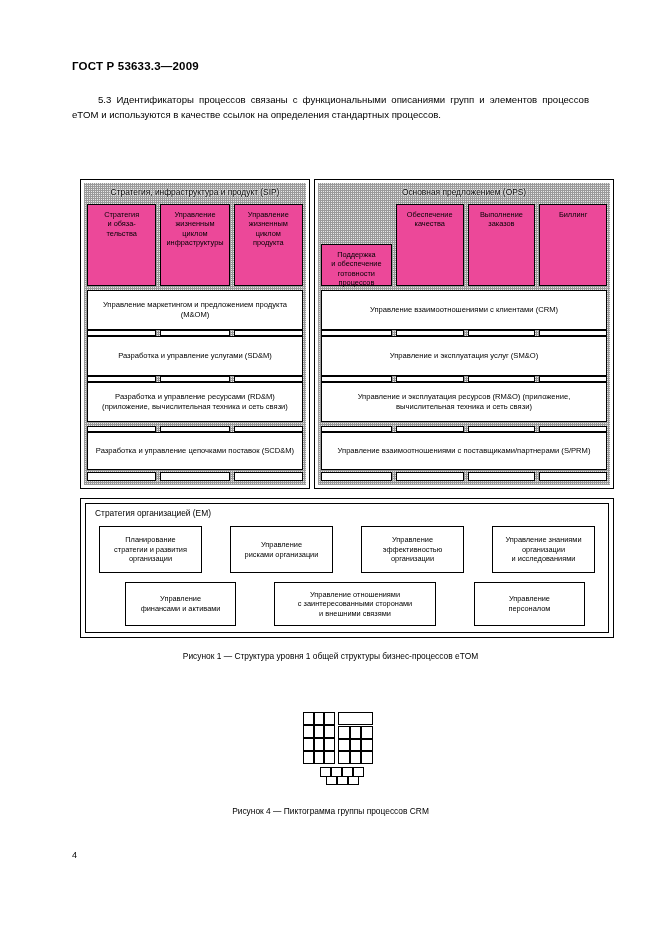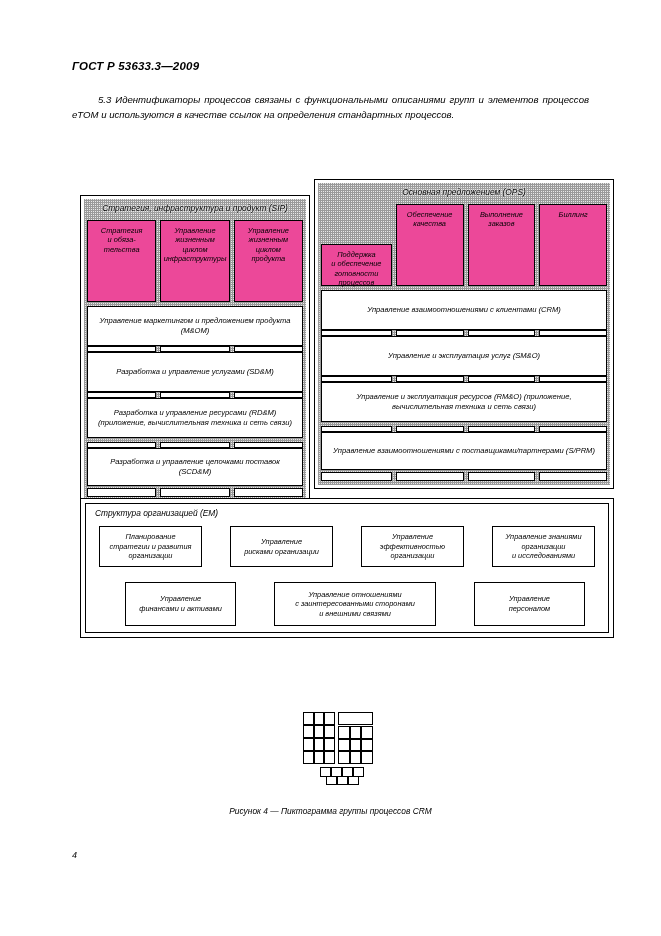"ГОСТ Р 53633.3—2009" .page { font-style: italic -> none }
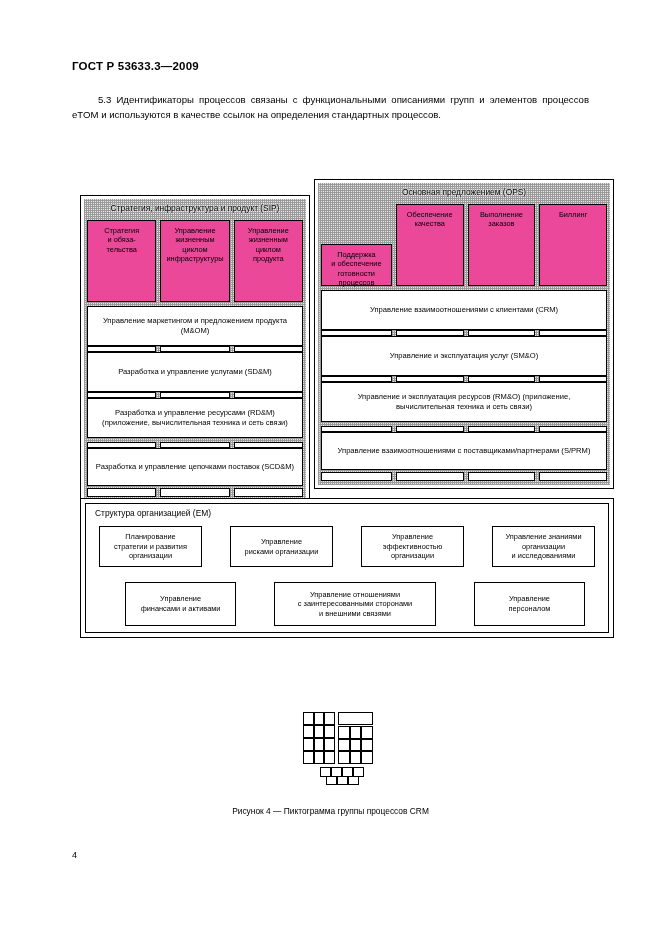"Стратегия, инфраструктура и продукт" #panel-sip { margin-top: 16px -> none }
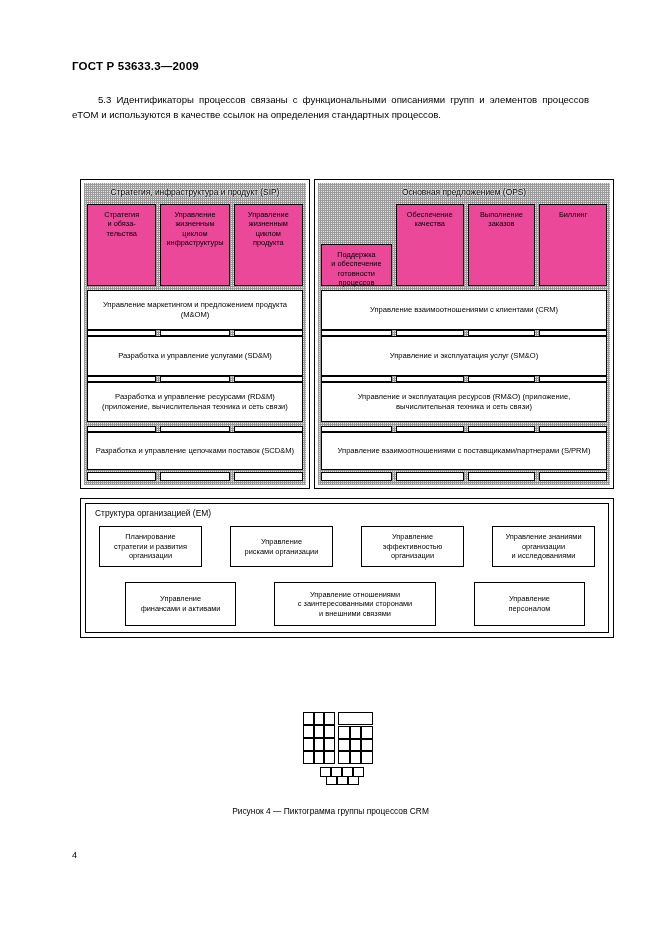"Структура организацией (EM)" div.em-title { text: Структура -> Стратегия }
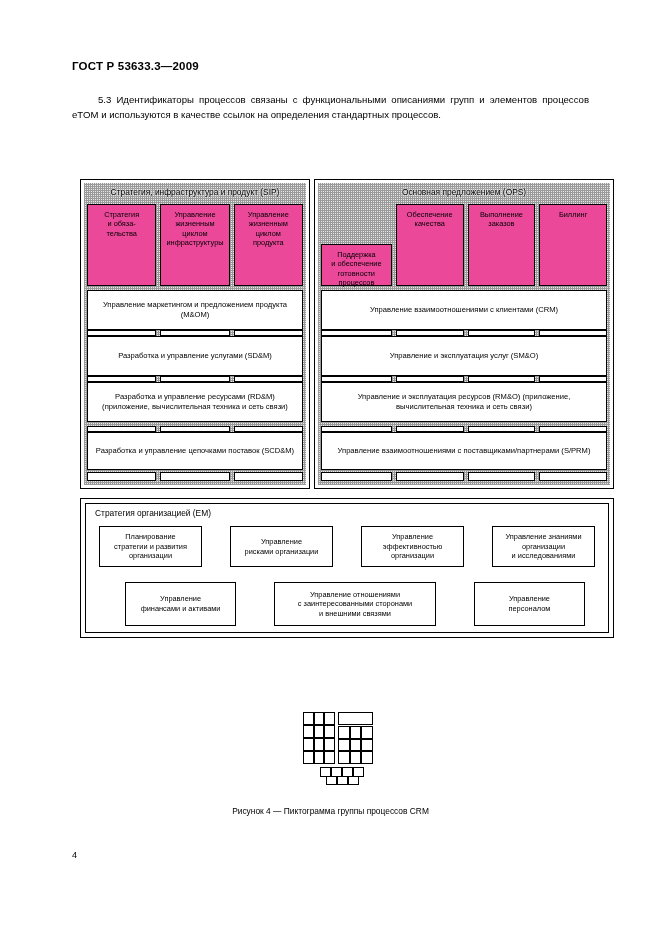"Планирование" .em-row-1 { height: 41px -> 47px }
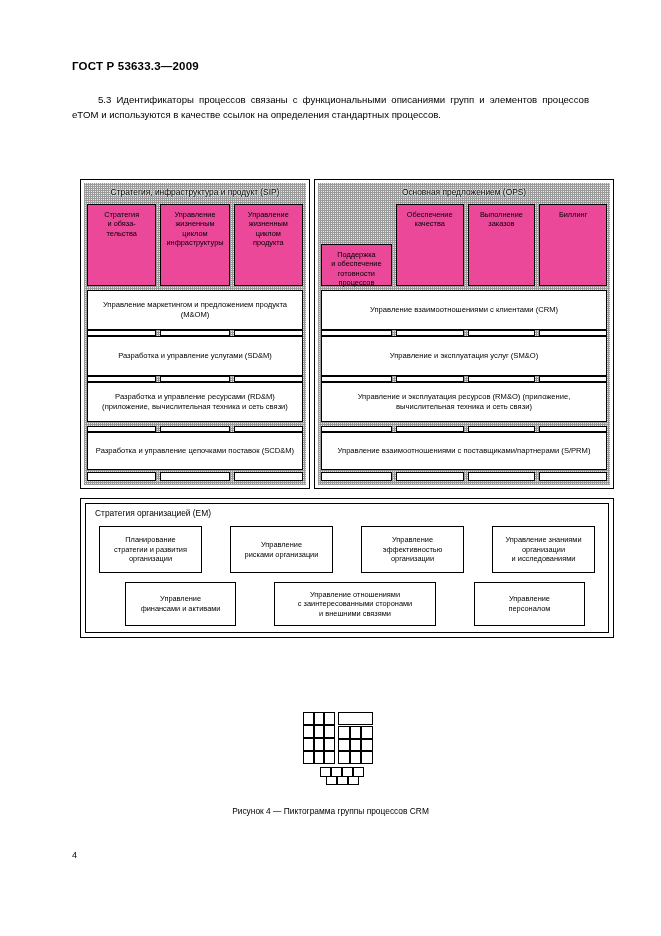"Рисунок 1 — Структура уровня" div.caption { html: none -> <div>Рисунок 1 — Структура уровня 1 общей структуры бизнес-процессов eTOM</div> }
